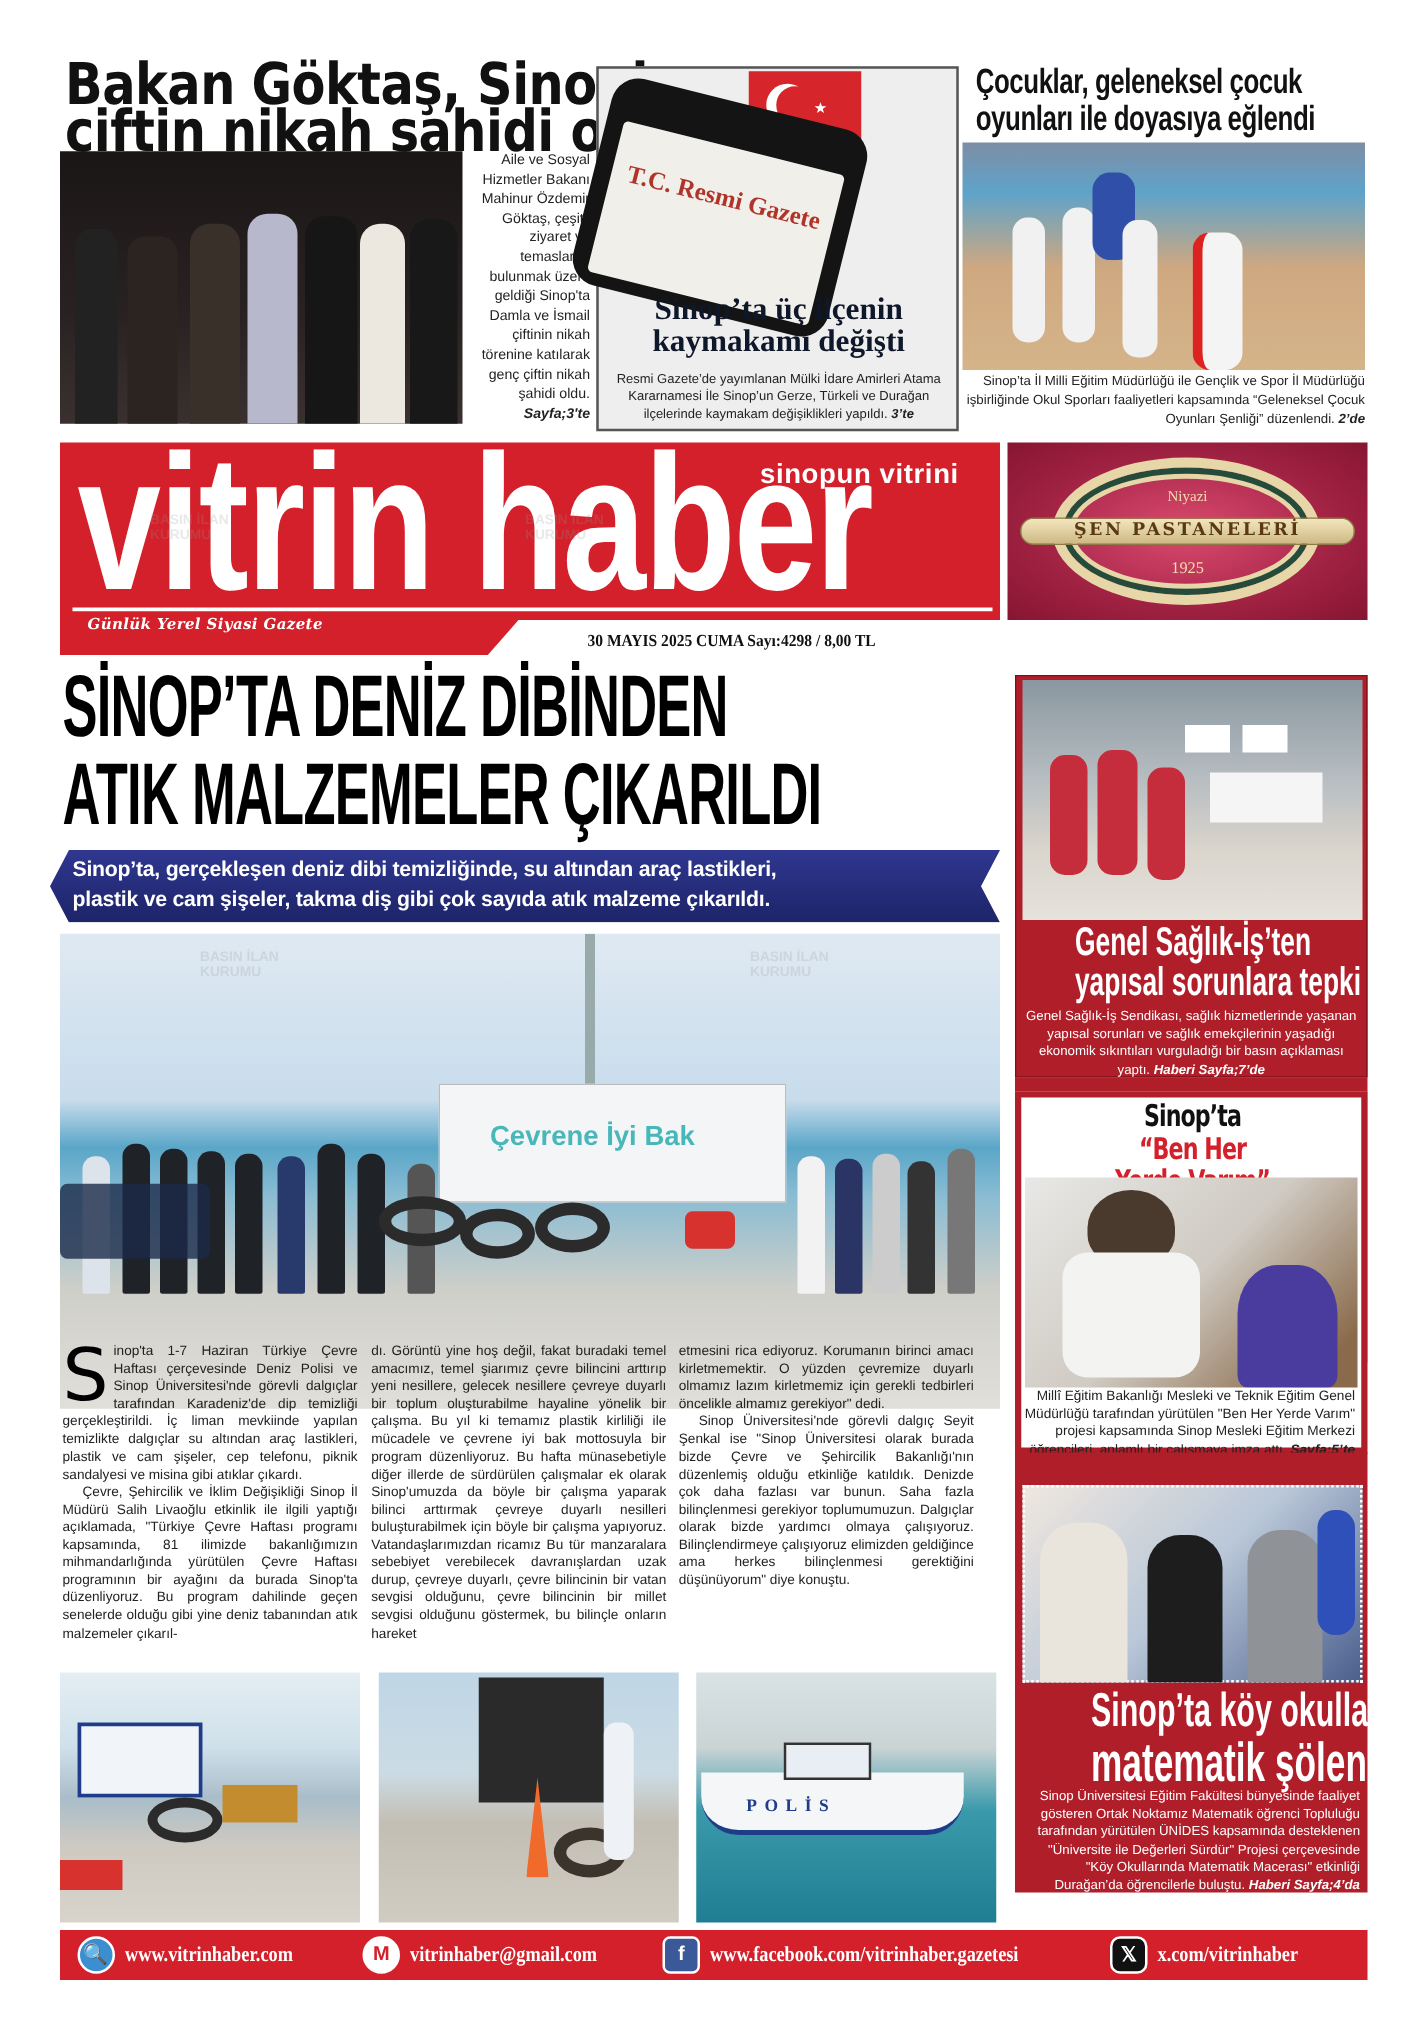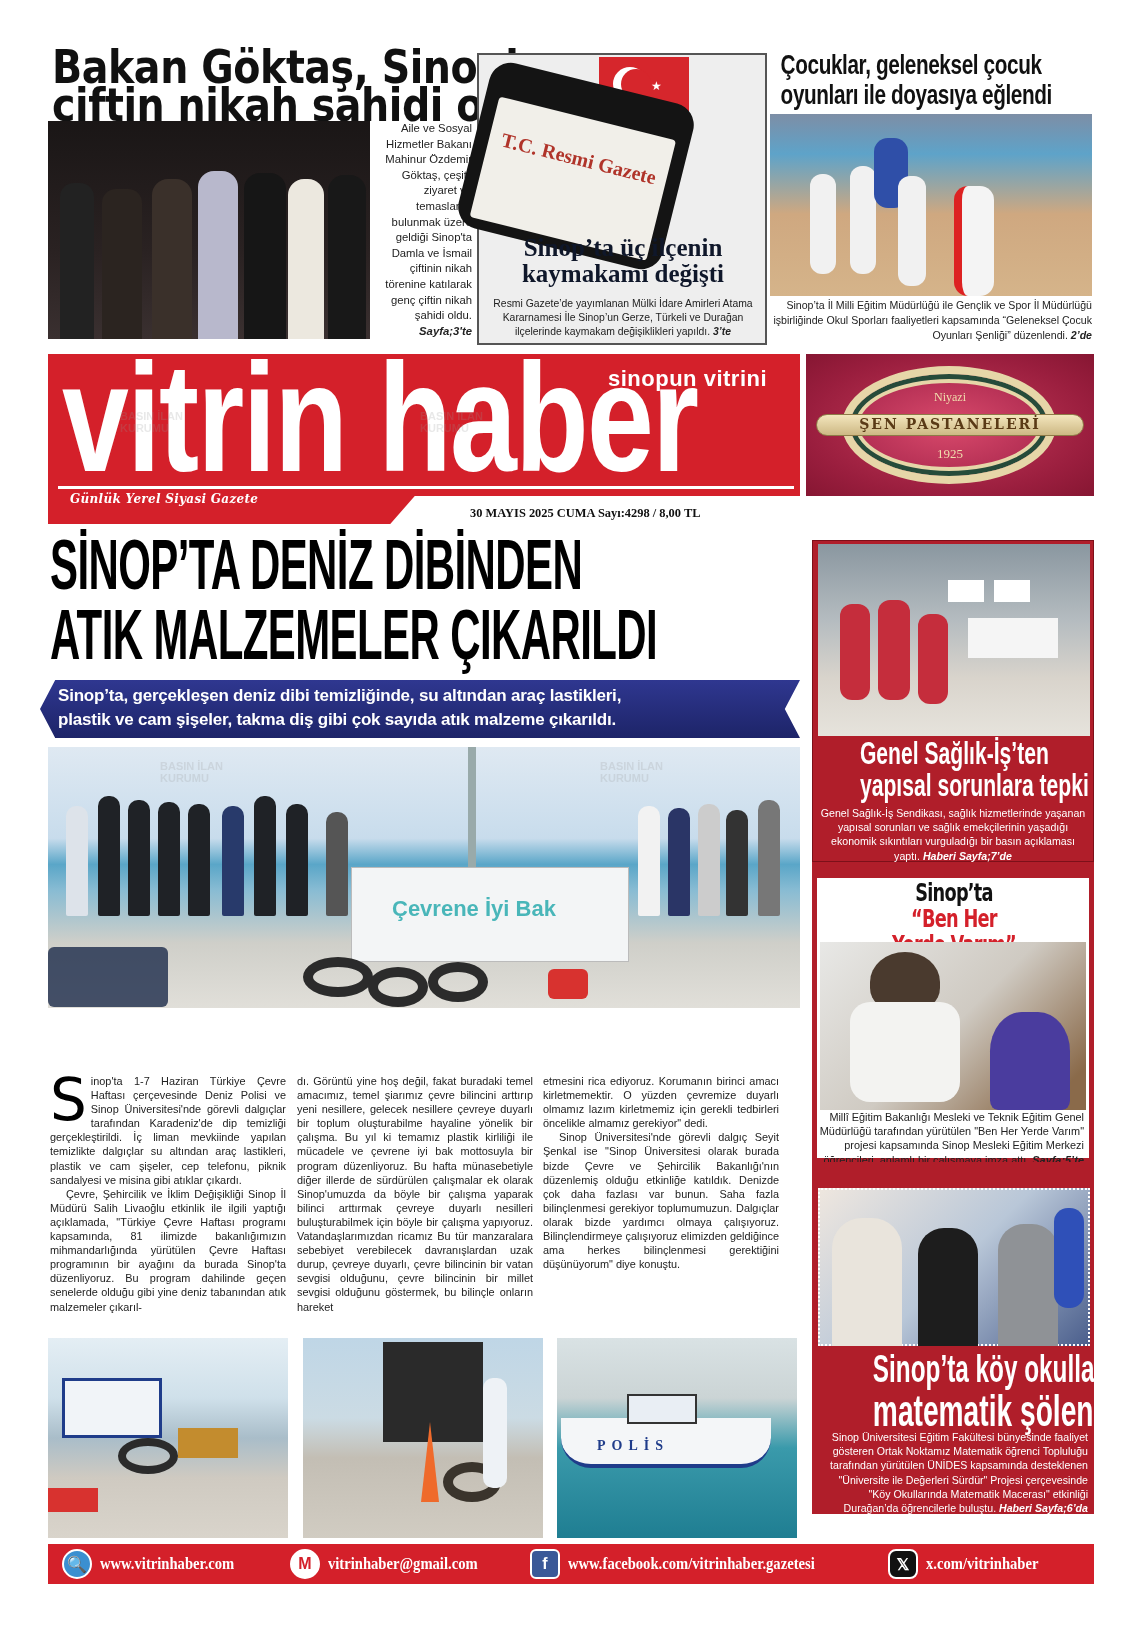"Çevrene İyi Bak" .main-photo { height: 261px -> 380px }
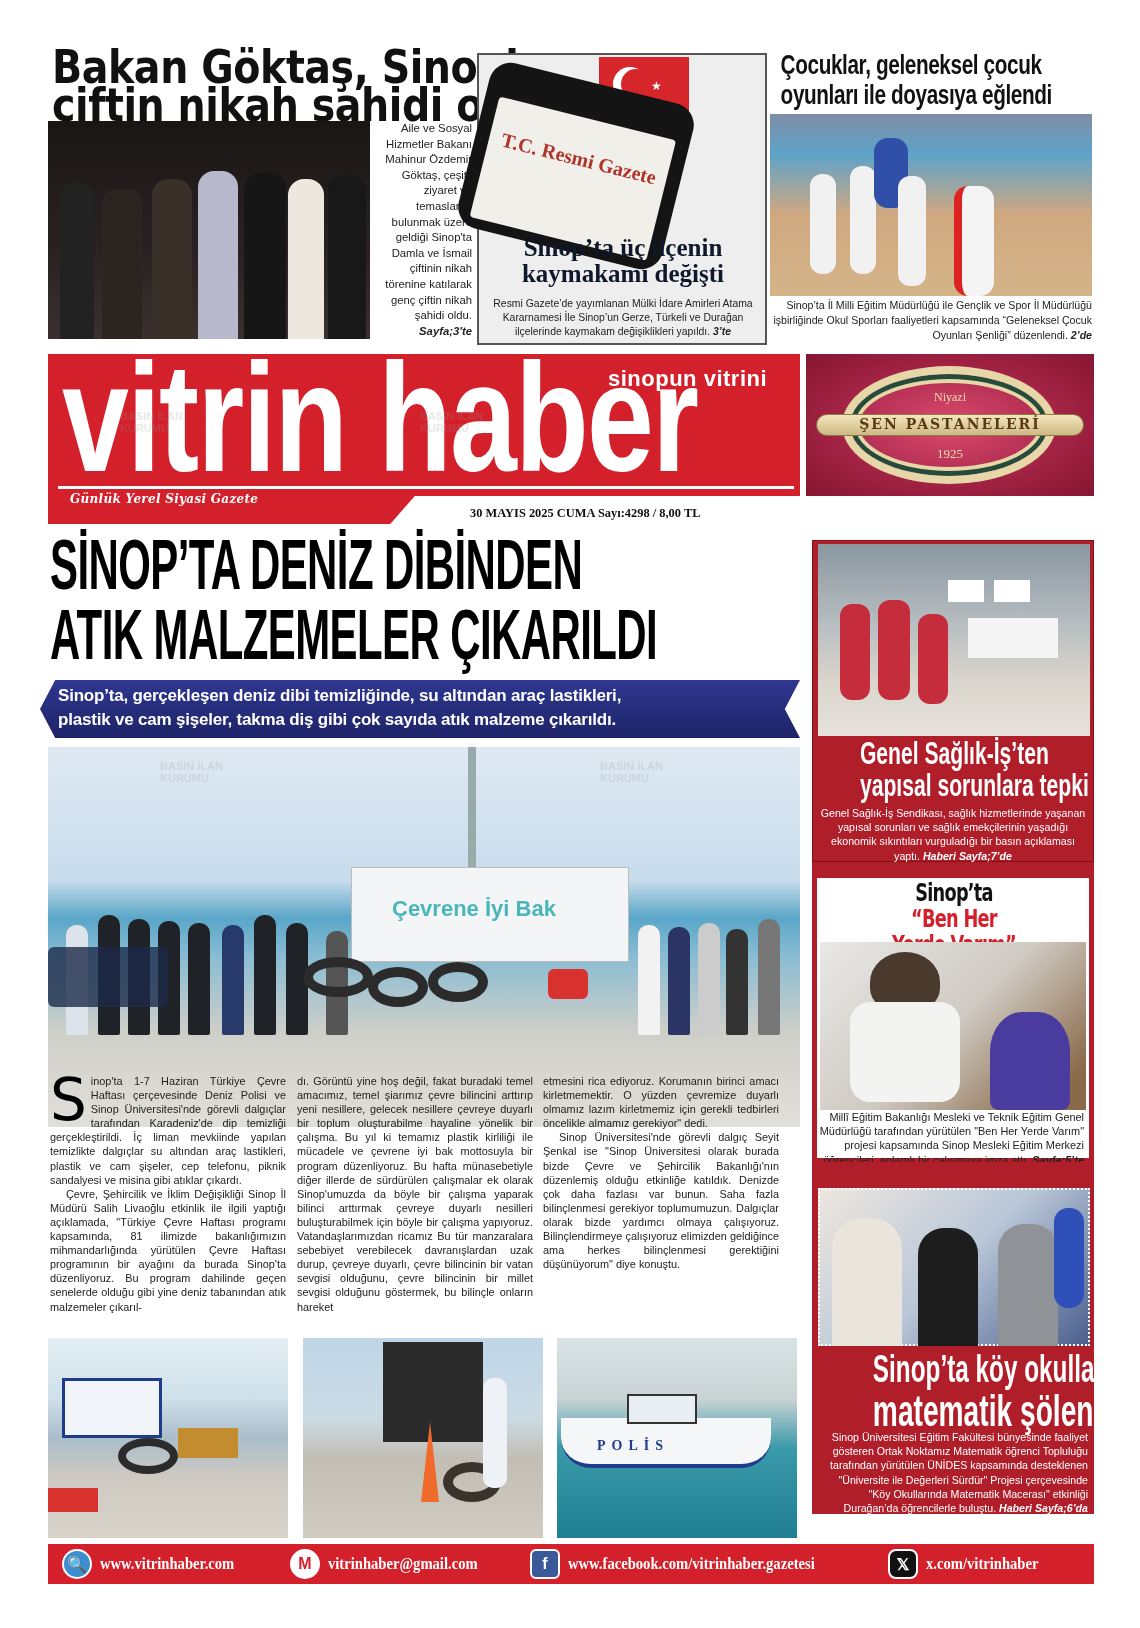"Haberi Sayfa;6’da" span.sayfa { text: 6’da -> 4’da }
